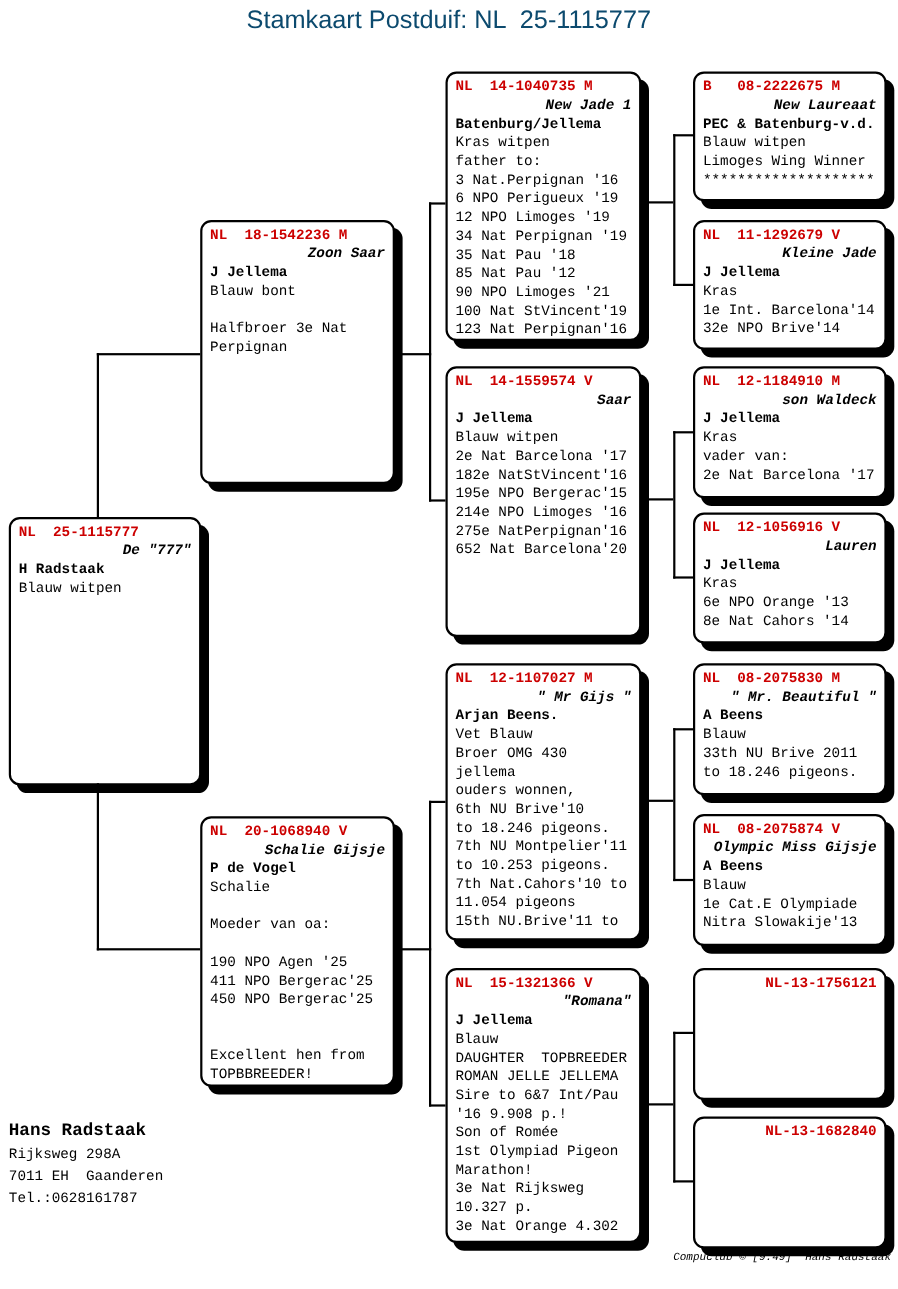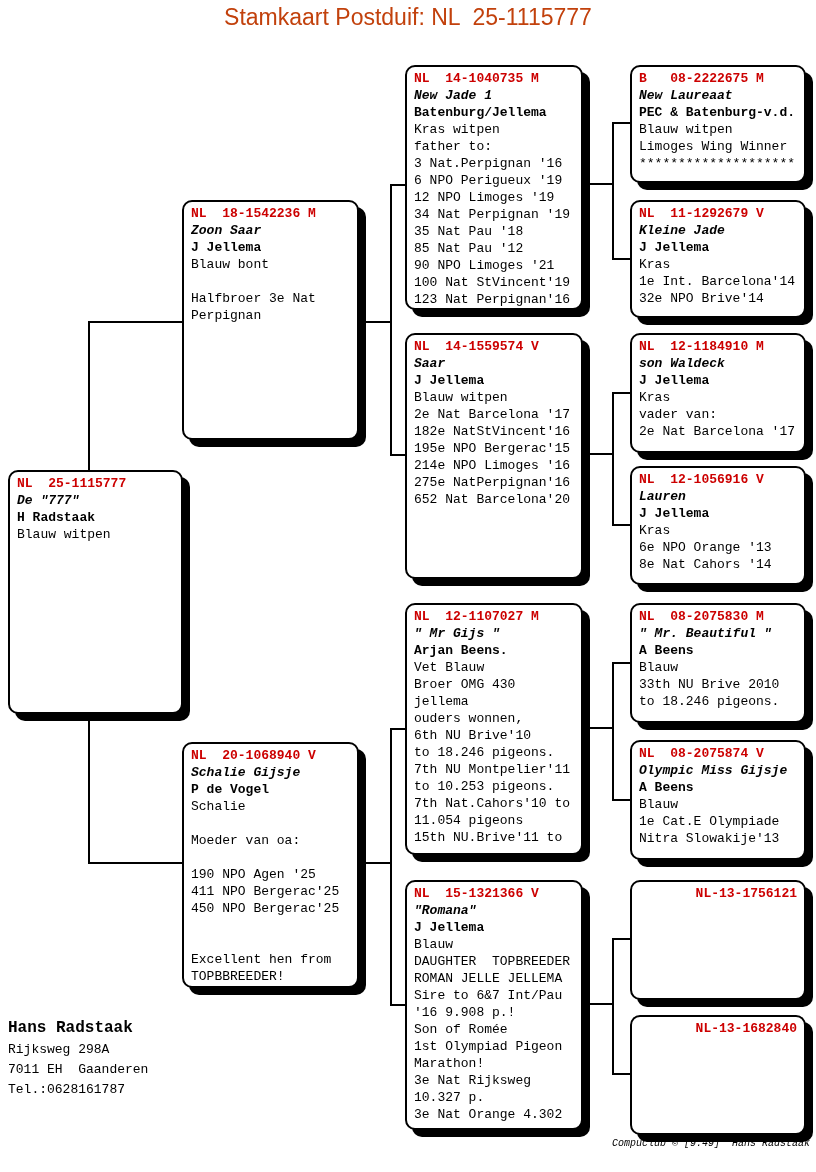"Stamkaart Postduif: NL 25-1115777" #title { color: #c2410c -> #0c4a6e }
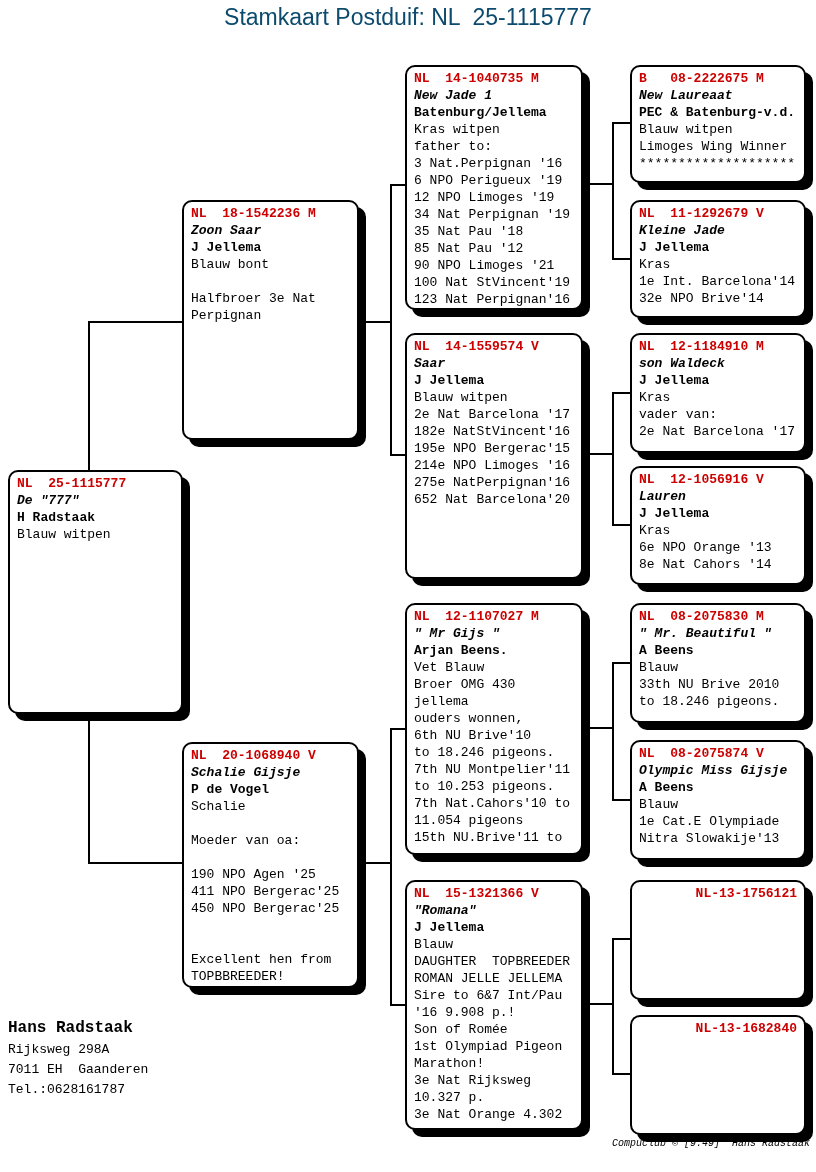"New Jade 1" .line.name { text-align: none -> right }
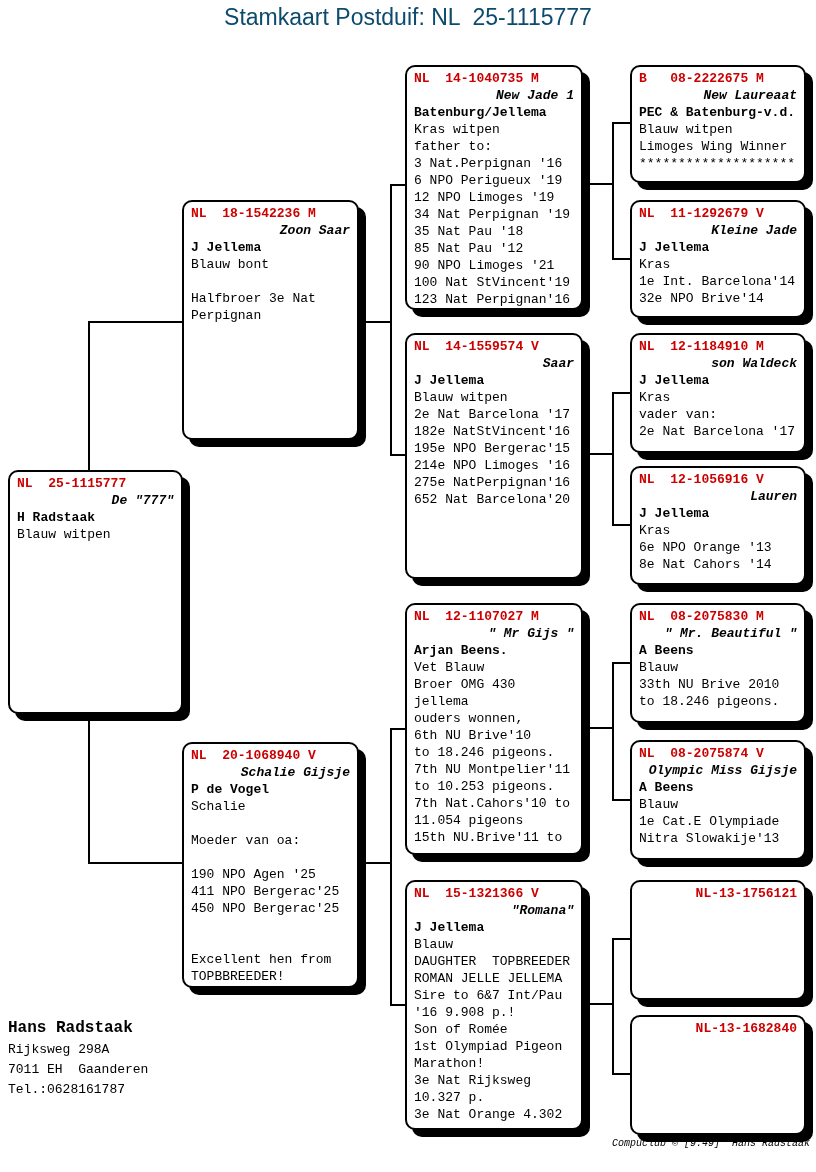"33th NU Brive 2010" div.line { text: 2010 -> 2011 }
